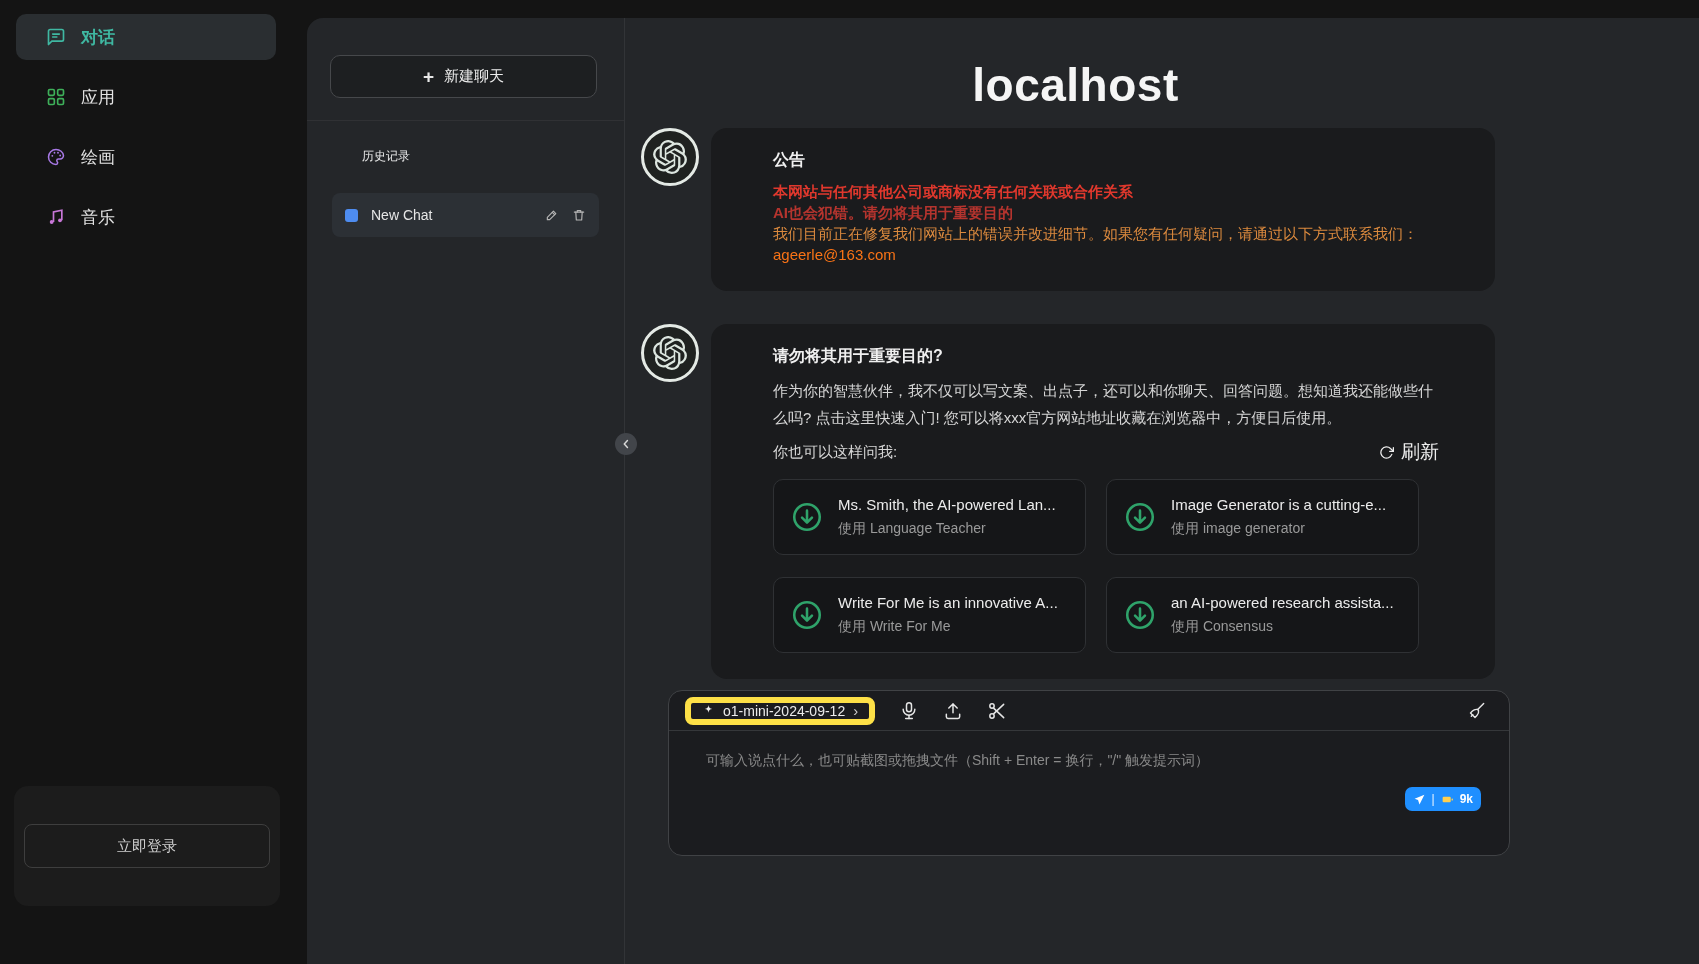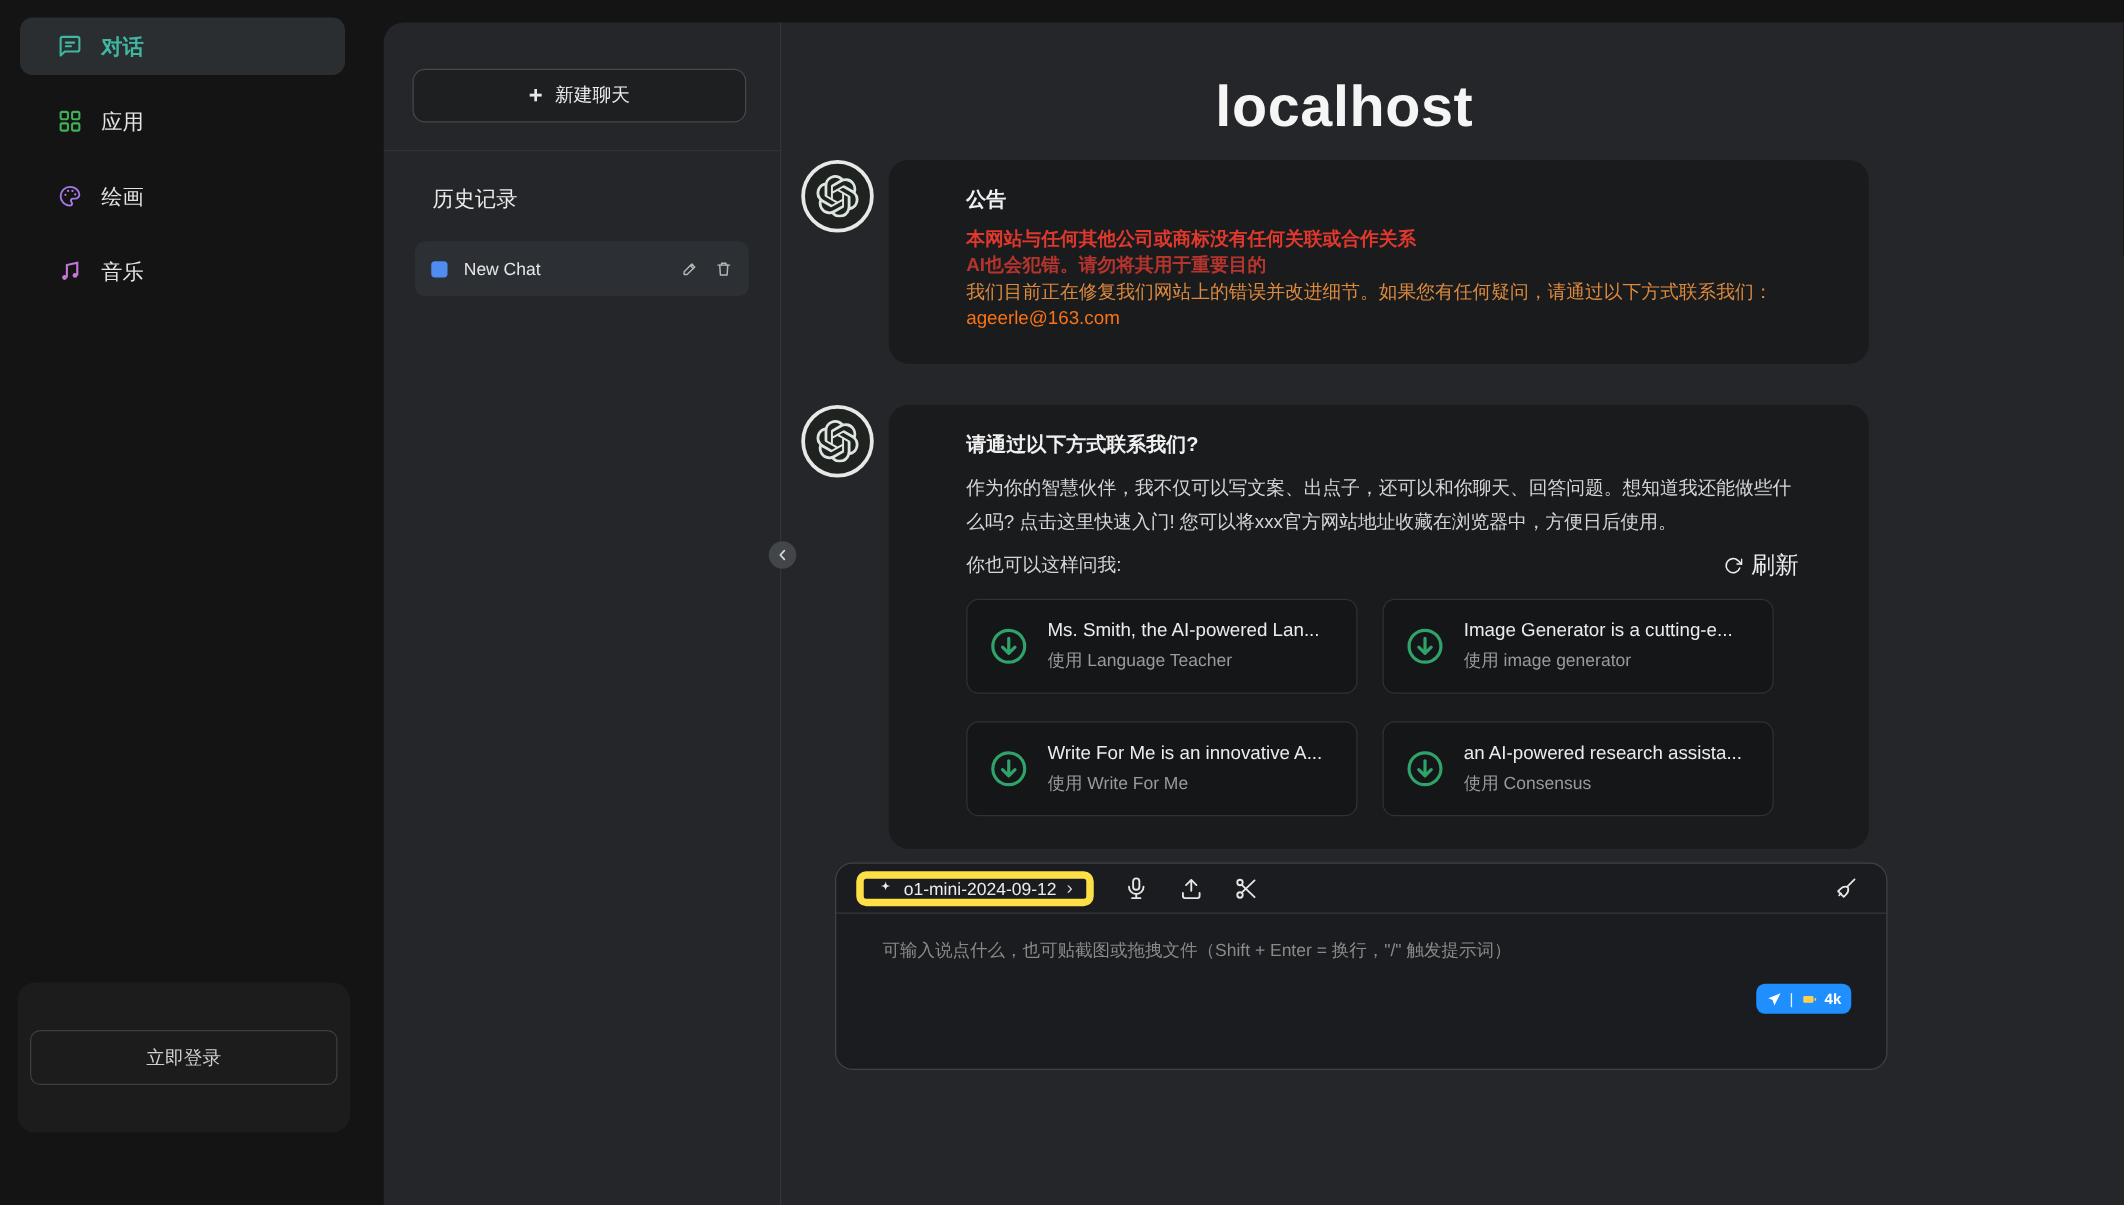"历史记录" .history-title { font-size: 17px -> 12px; left: 39px -> 55px }
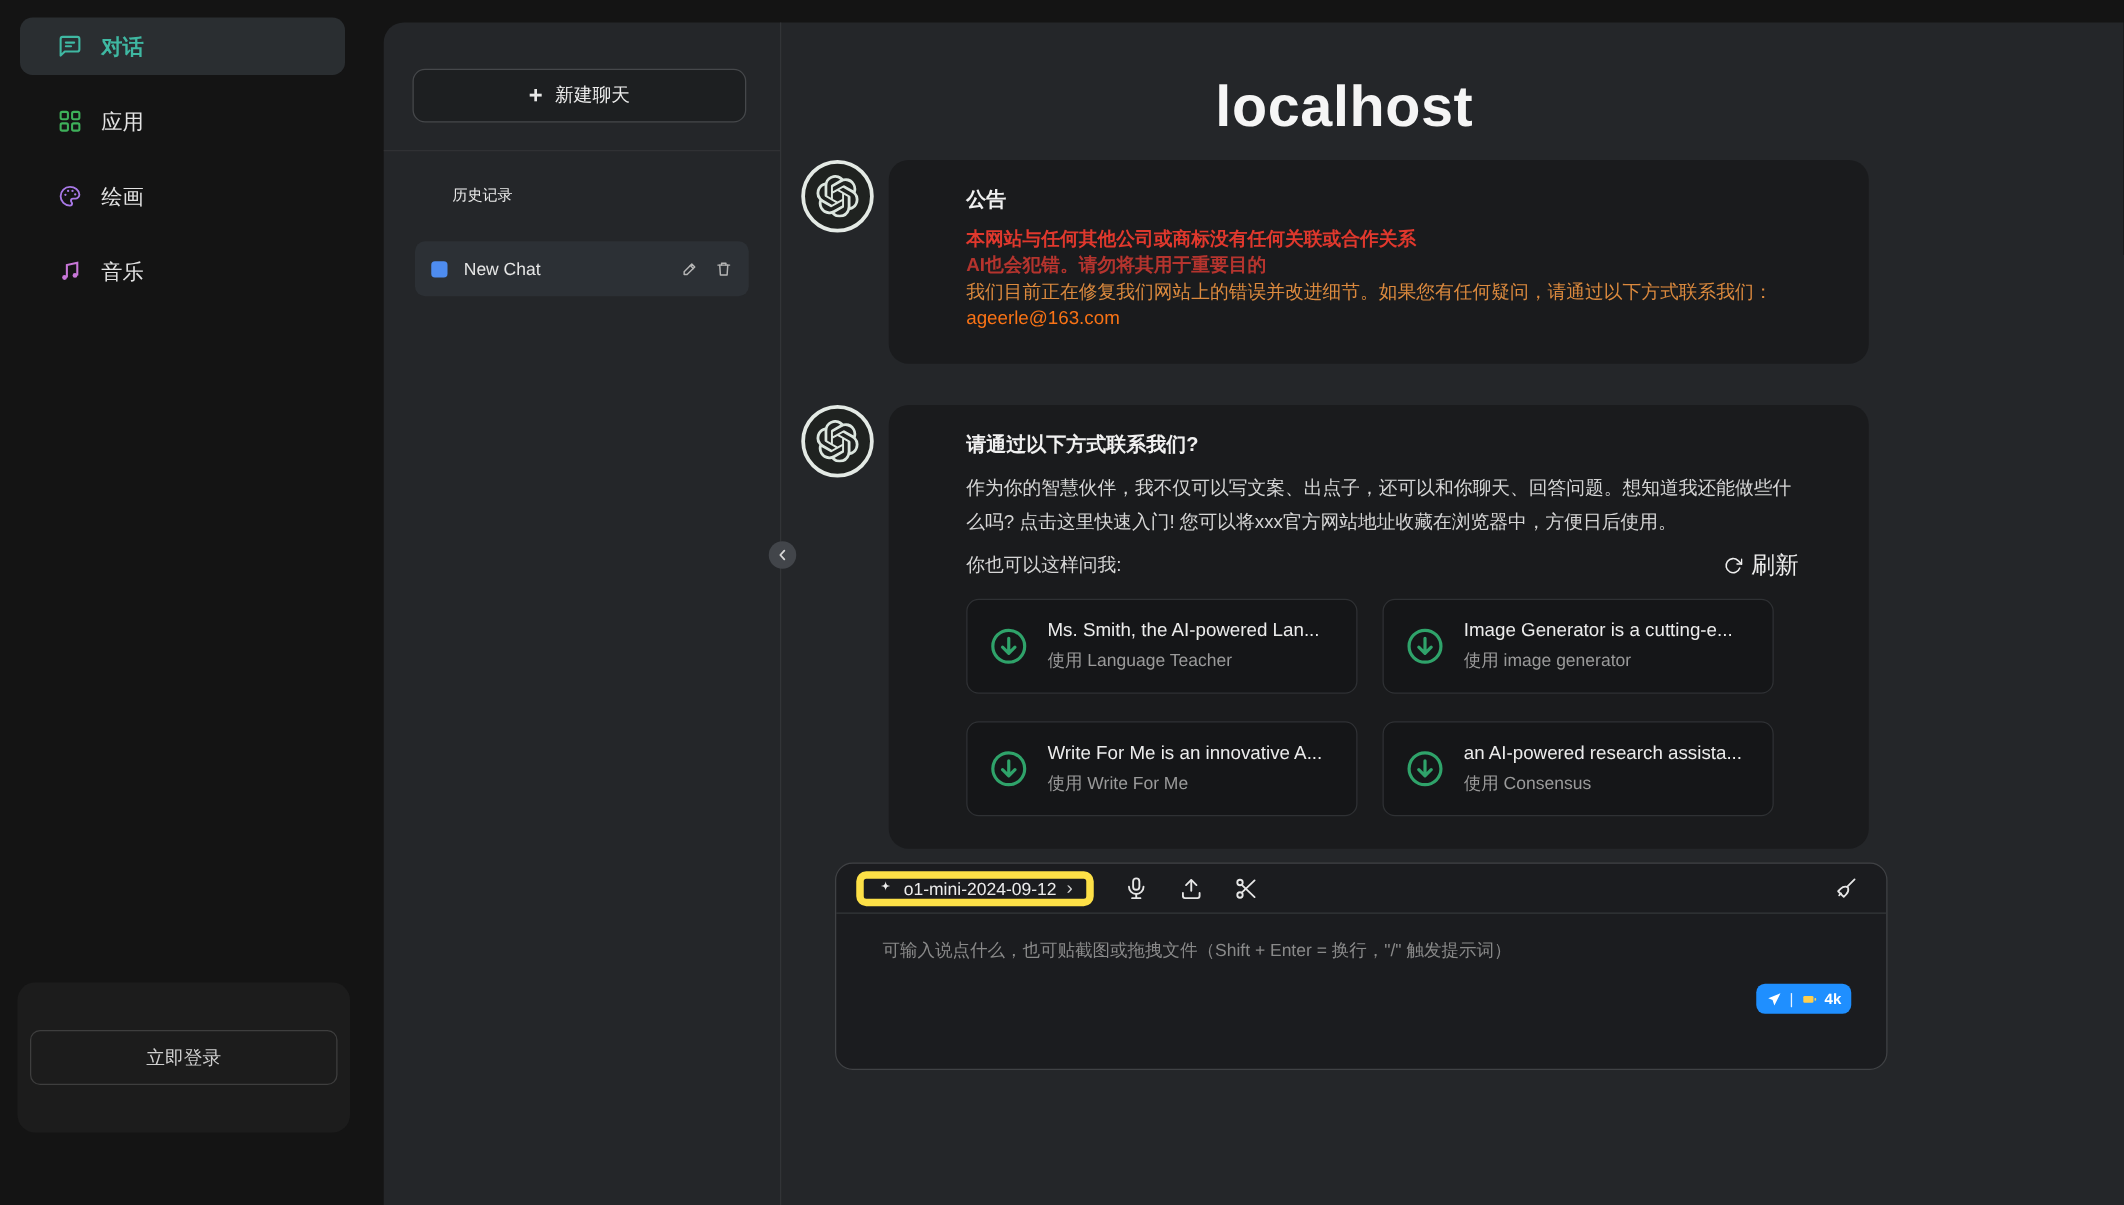"请通过以下方式联系我们?" div.b-title { text: 通过以下方式联系我们 -> 勿将其用于重要目的 }
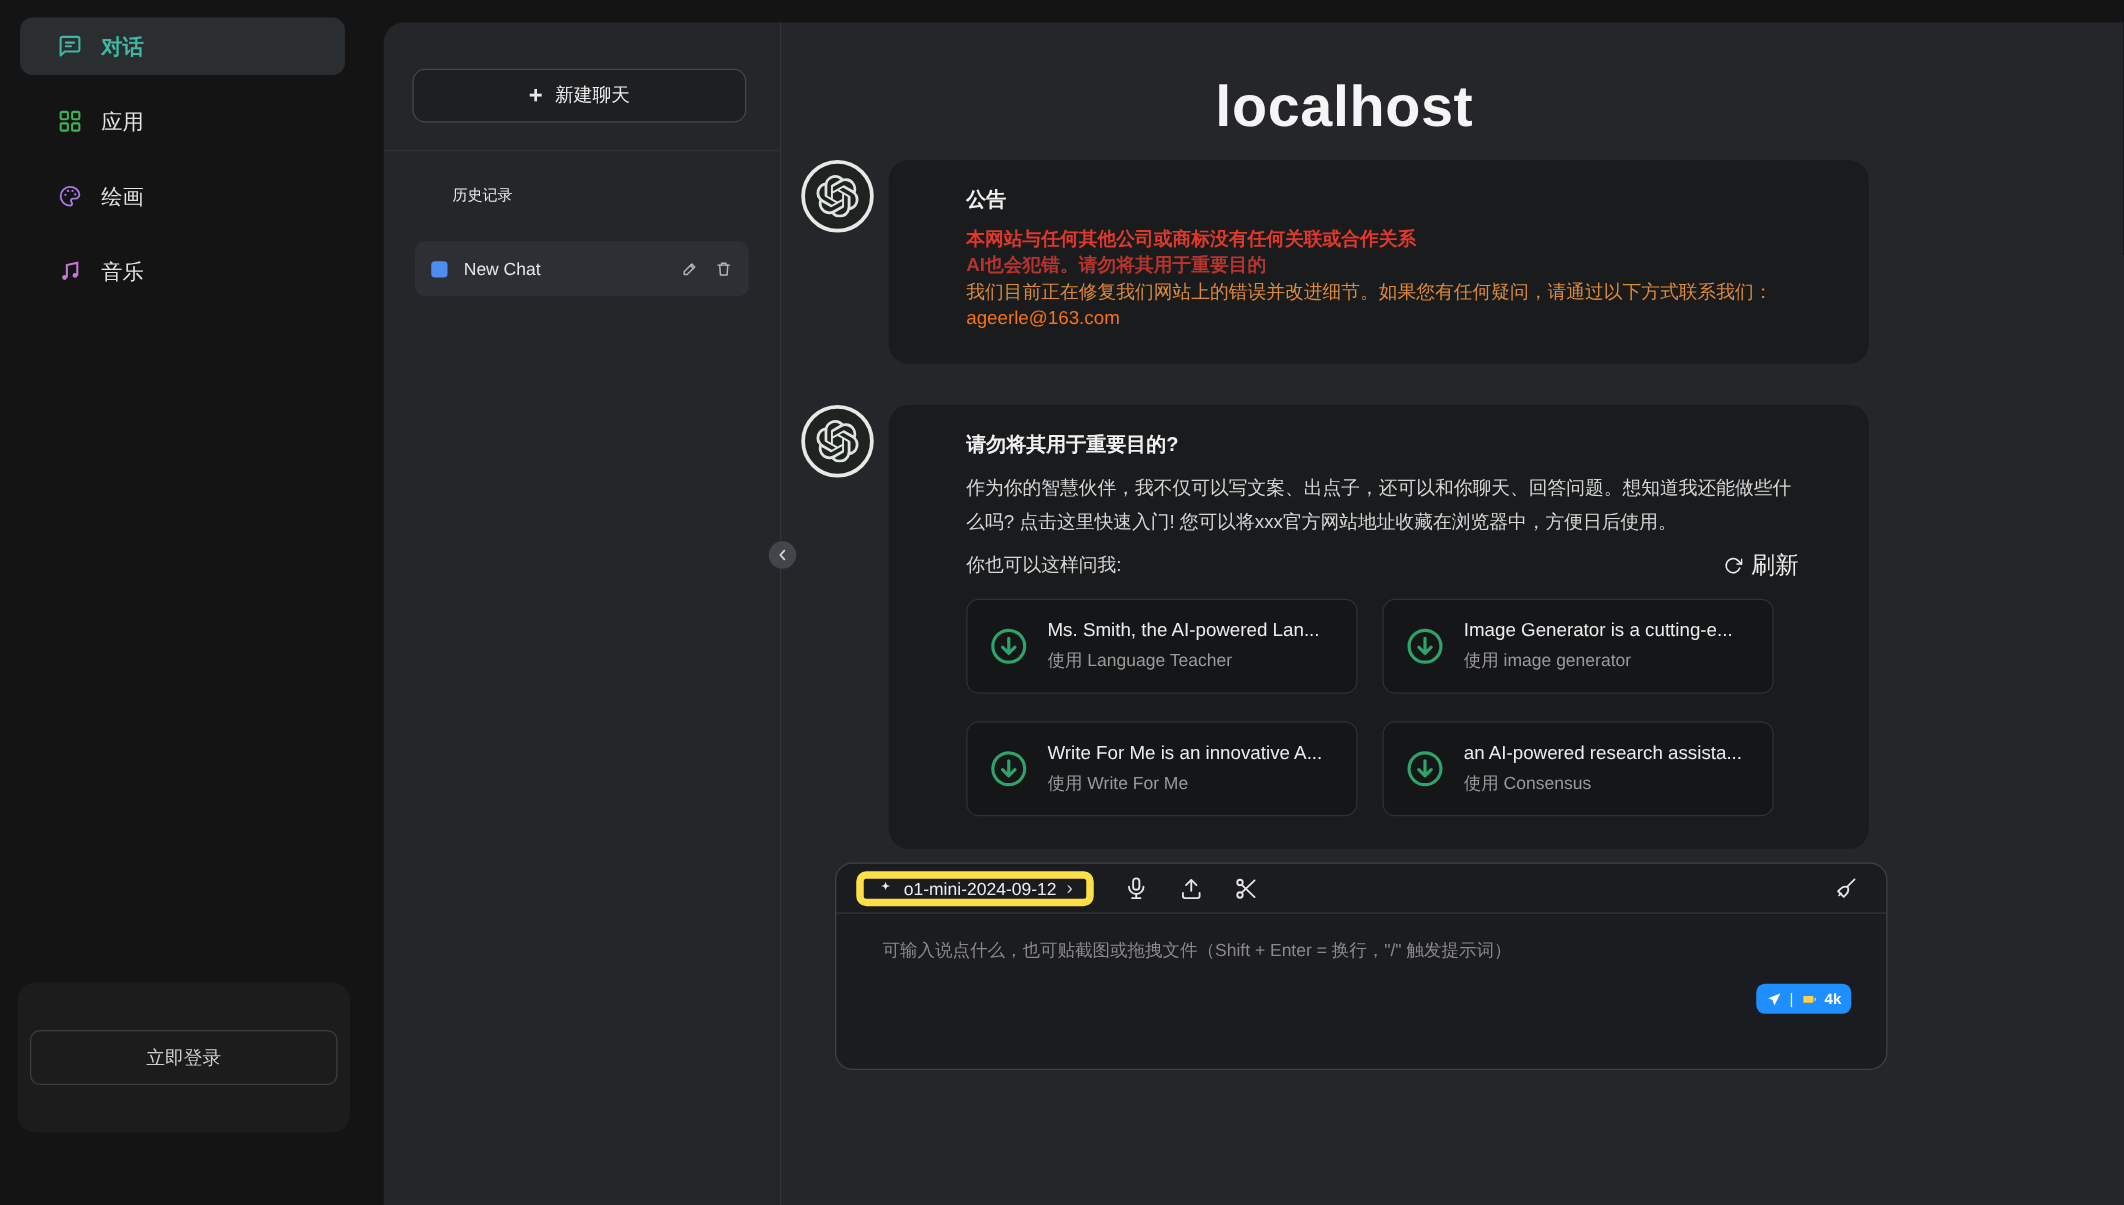"4k" span { text: 4k -> 9k }
